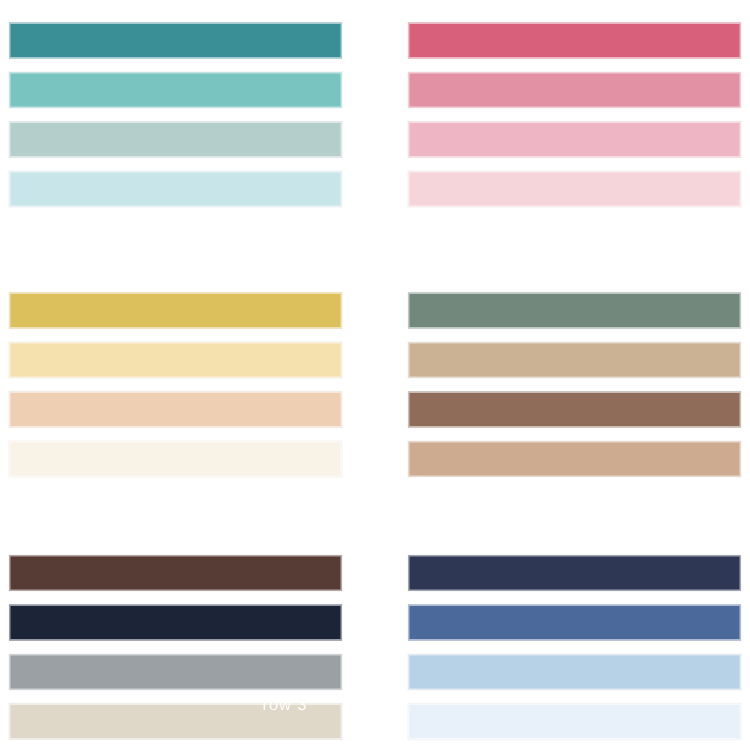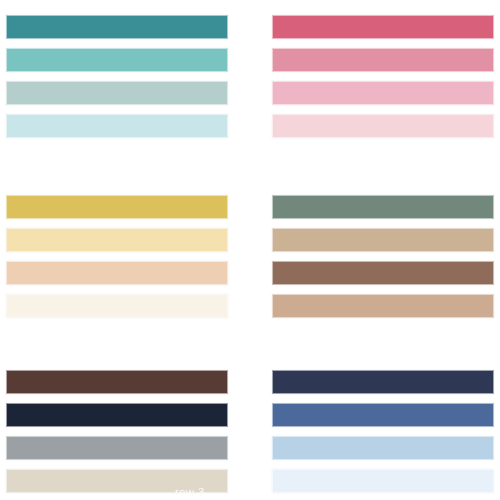"row 3" .artifact.a3 { top: 486px -> 464px }
